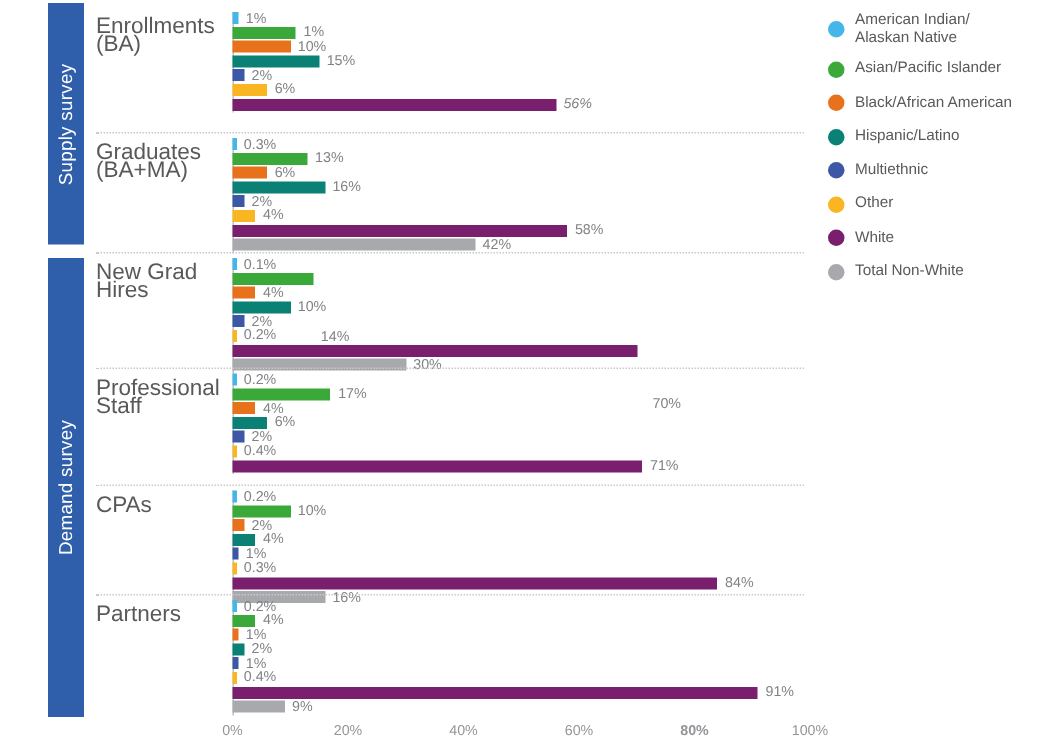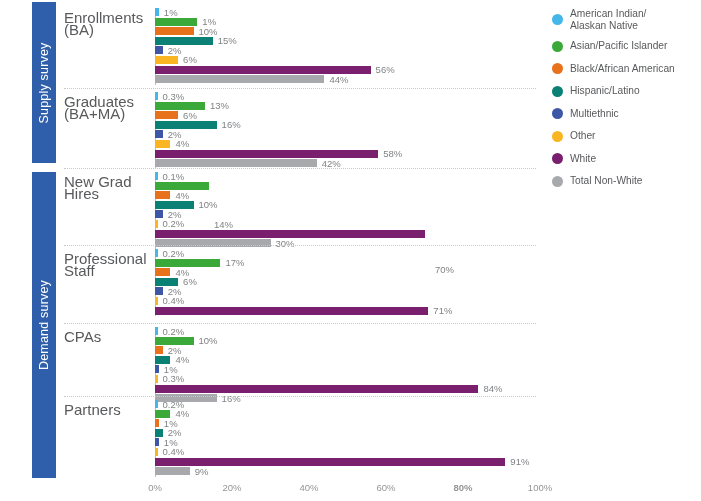"56%" div.blabel { font-style: none -> italic }
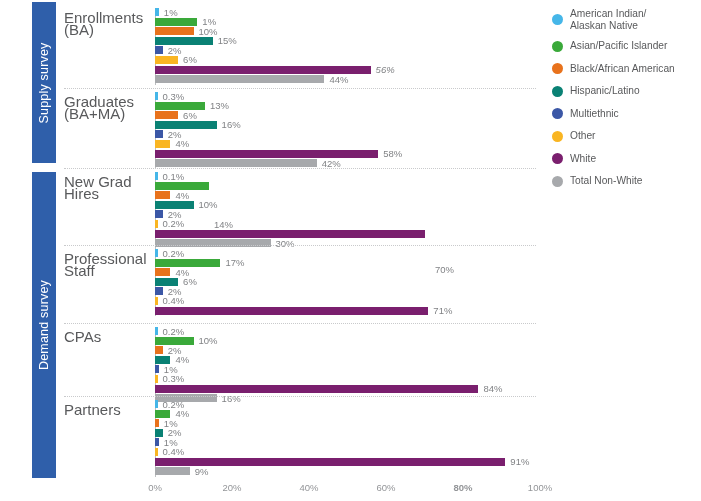"44%" div.barrow { html: <div> <div></div> <div>44%</div> </div> -> none }
